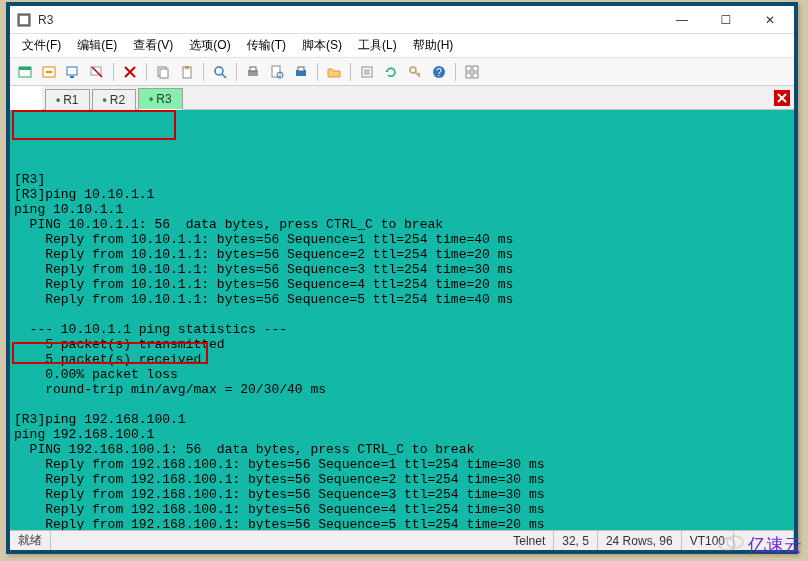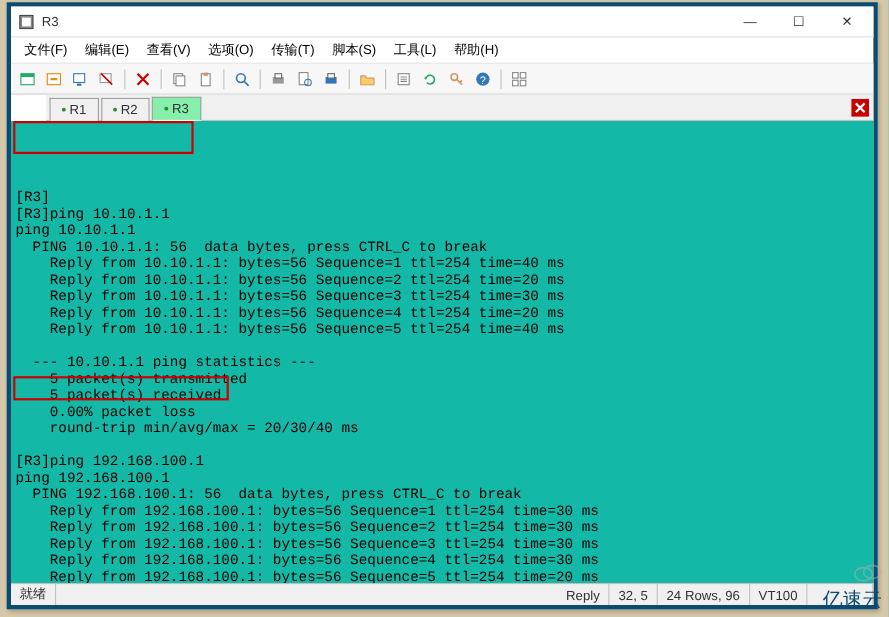"Reply" div.cell { text: Reply -> Telnet }
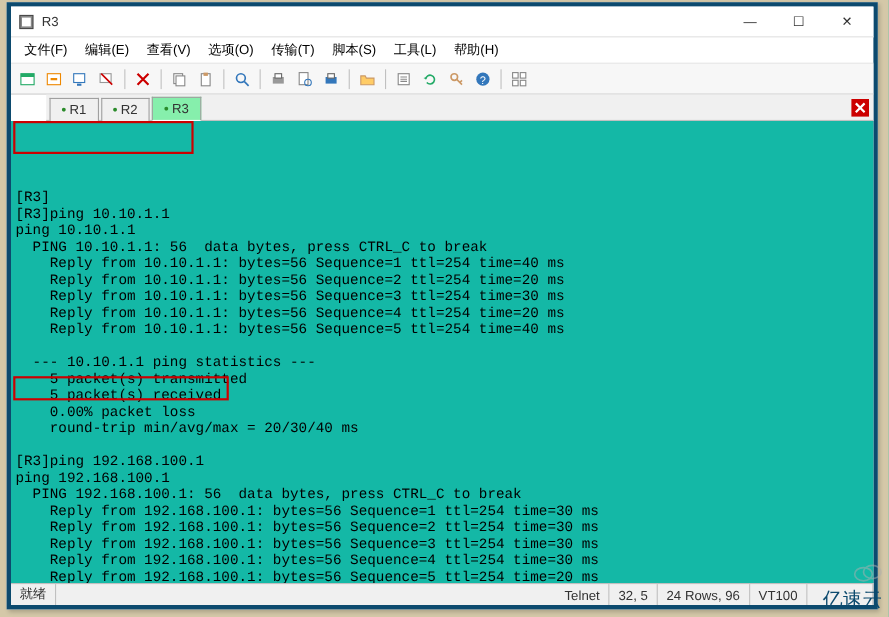"亿速云" .watermark { align-items: flex-end -> flex-start; color: #0c4a6e -> #6d28d9; flex-direction: column -> none }
